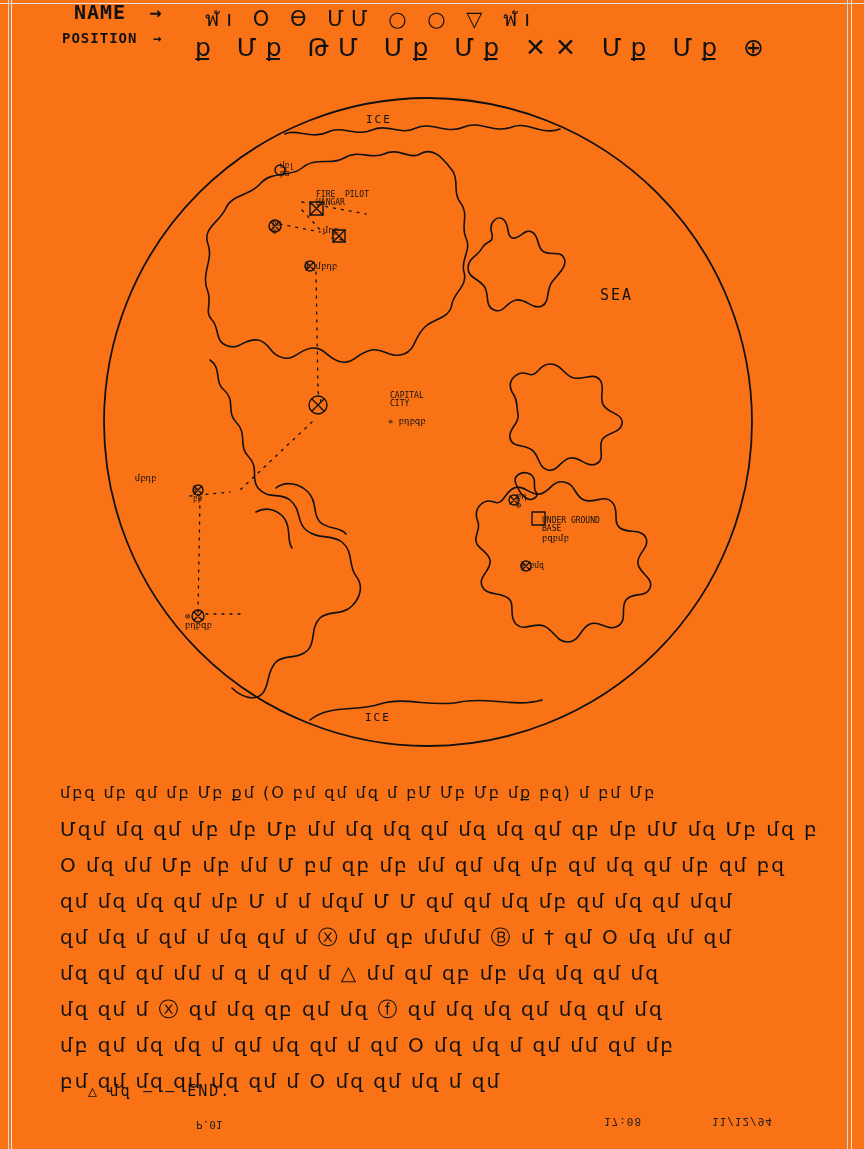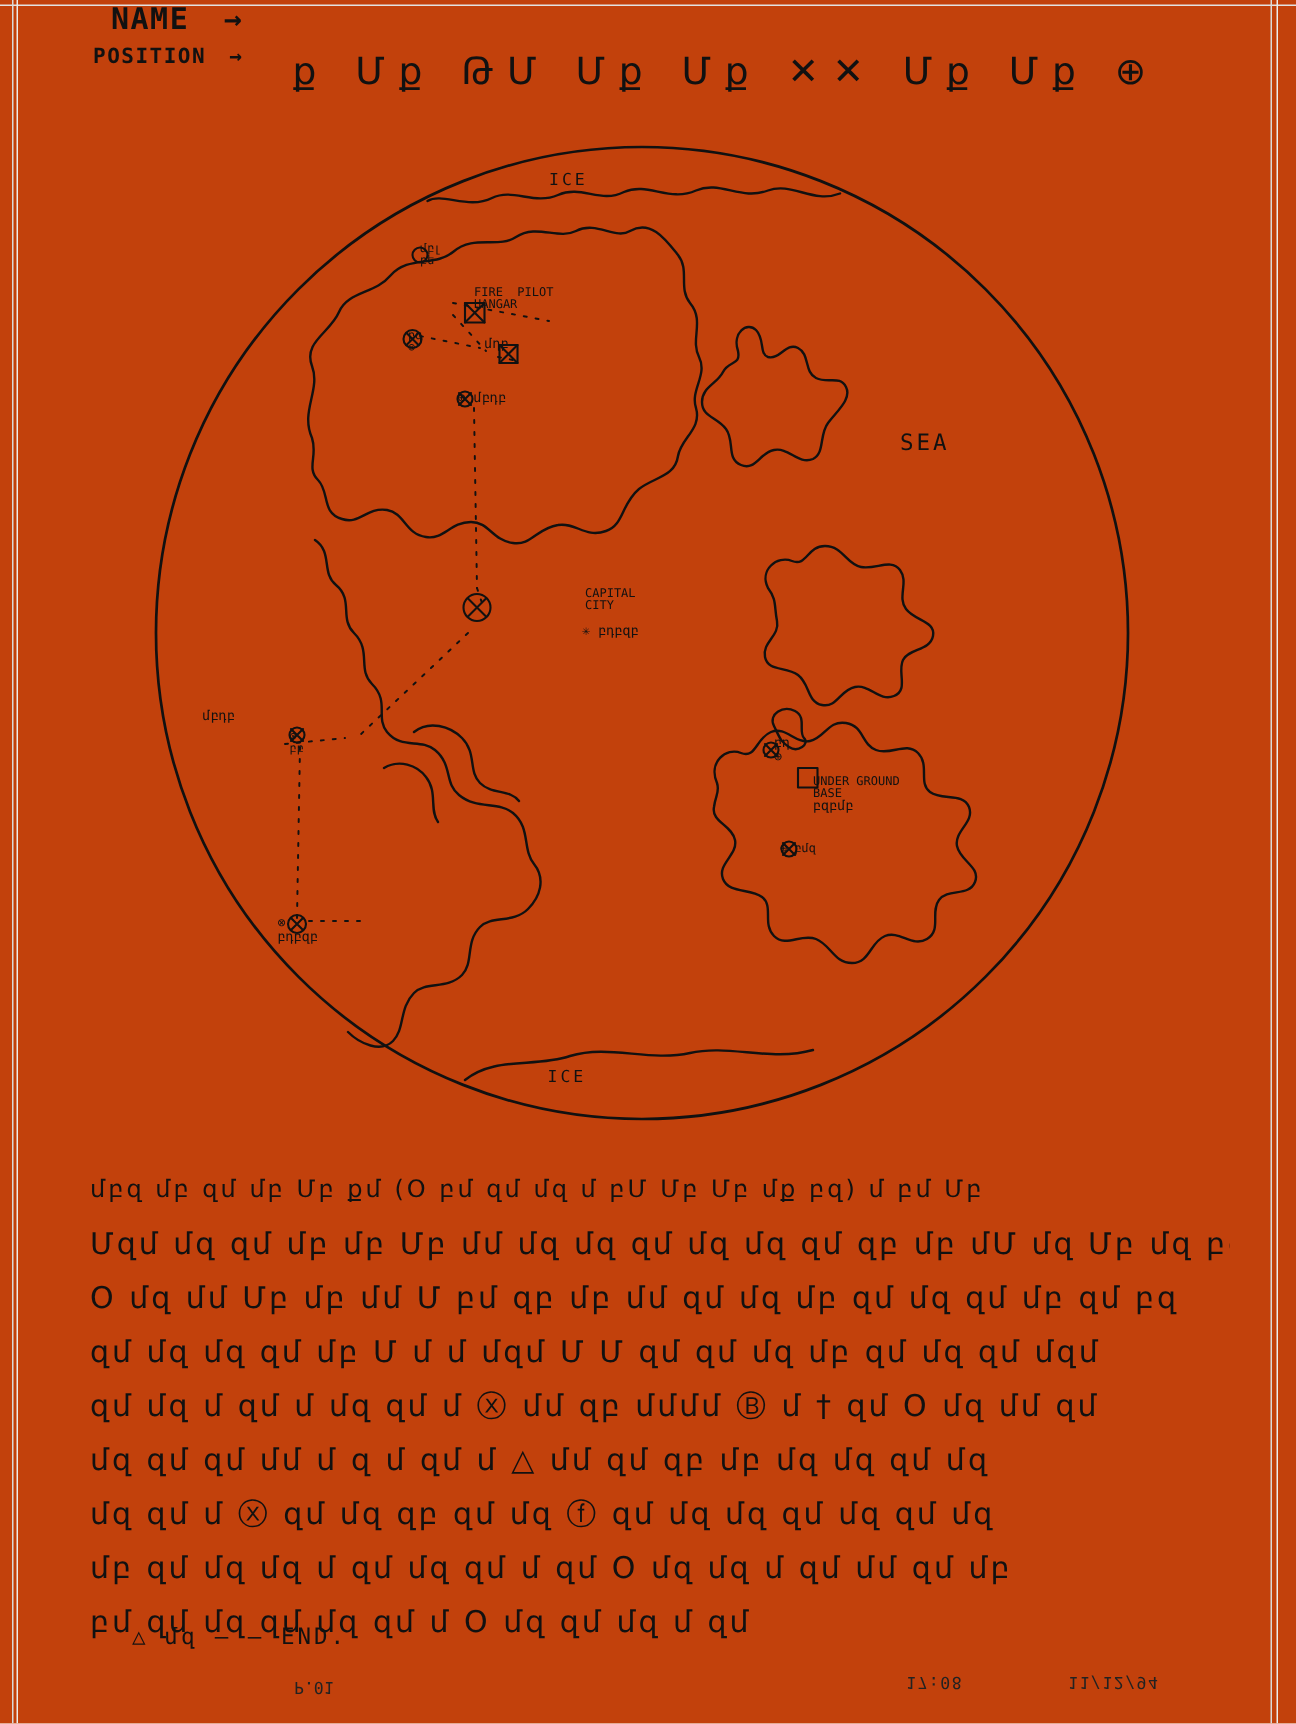"NAME →" .sheet { background: #c2410c -> #f97316 }
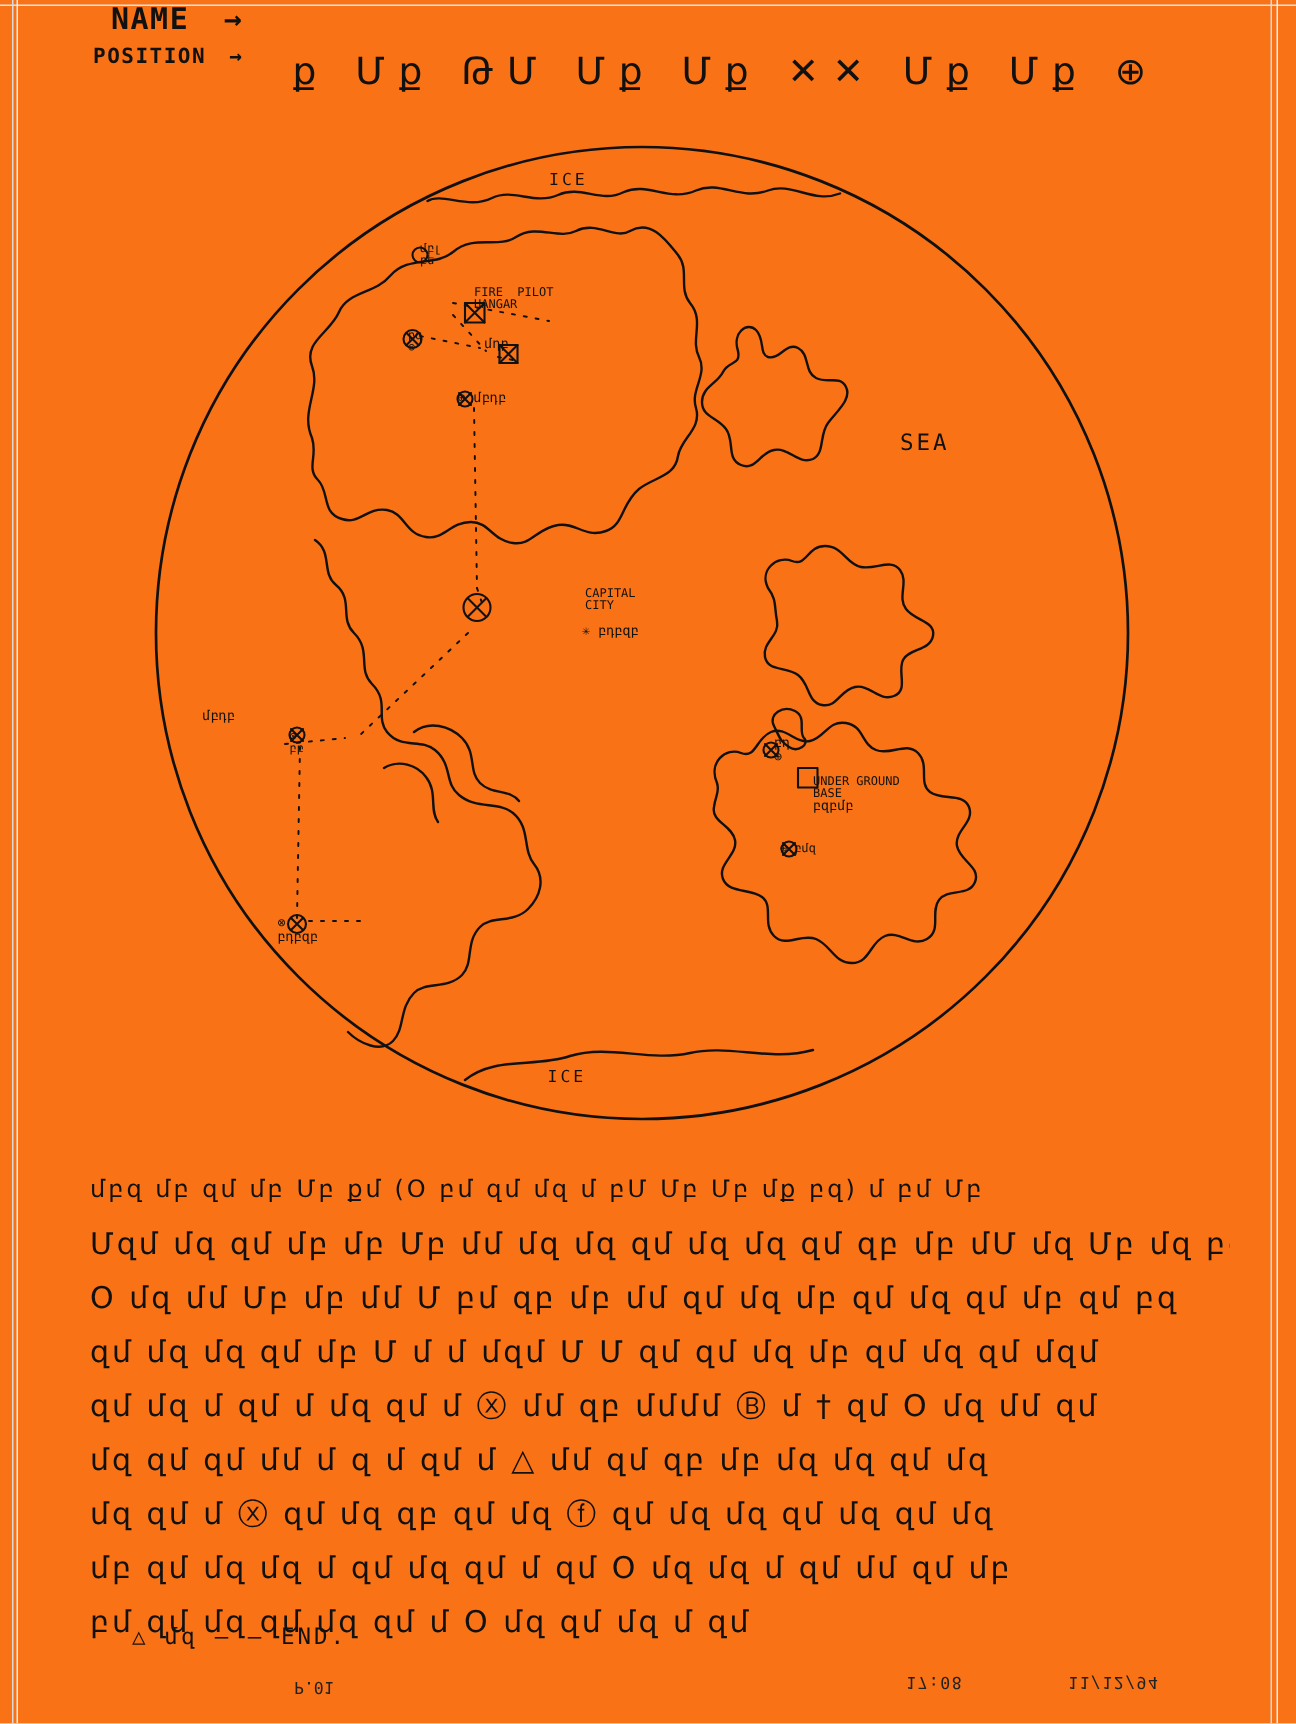"ฬı Օ Ө ՄՄ ○" div.glyphrow { html: none -> <div>ฬı Օ Ө ՄՄ ○ ○ ▽ ฬı</div> }
